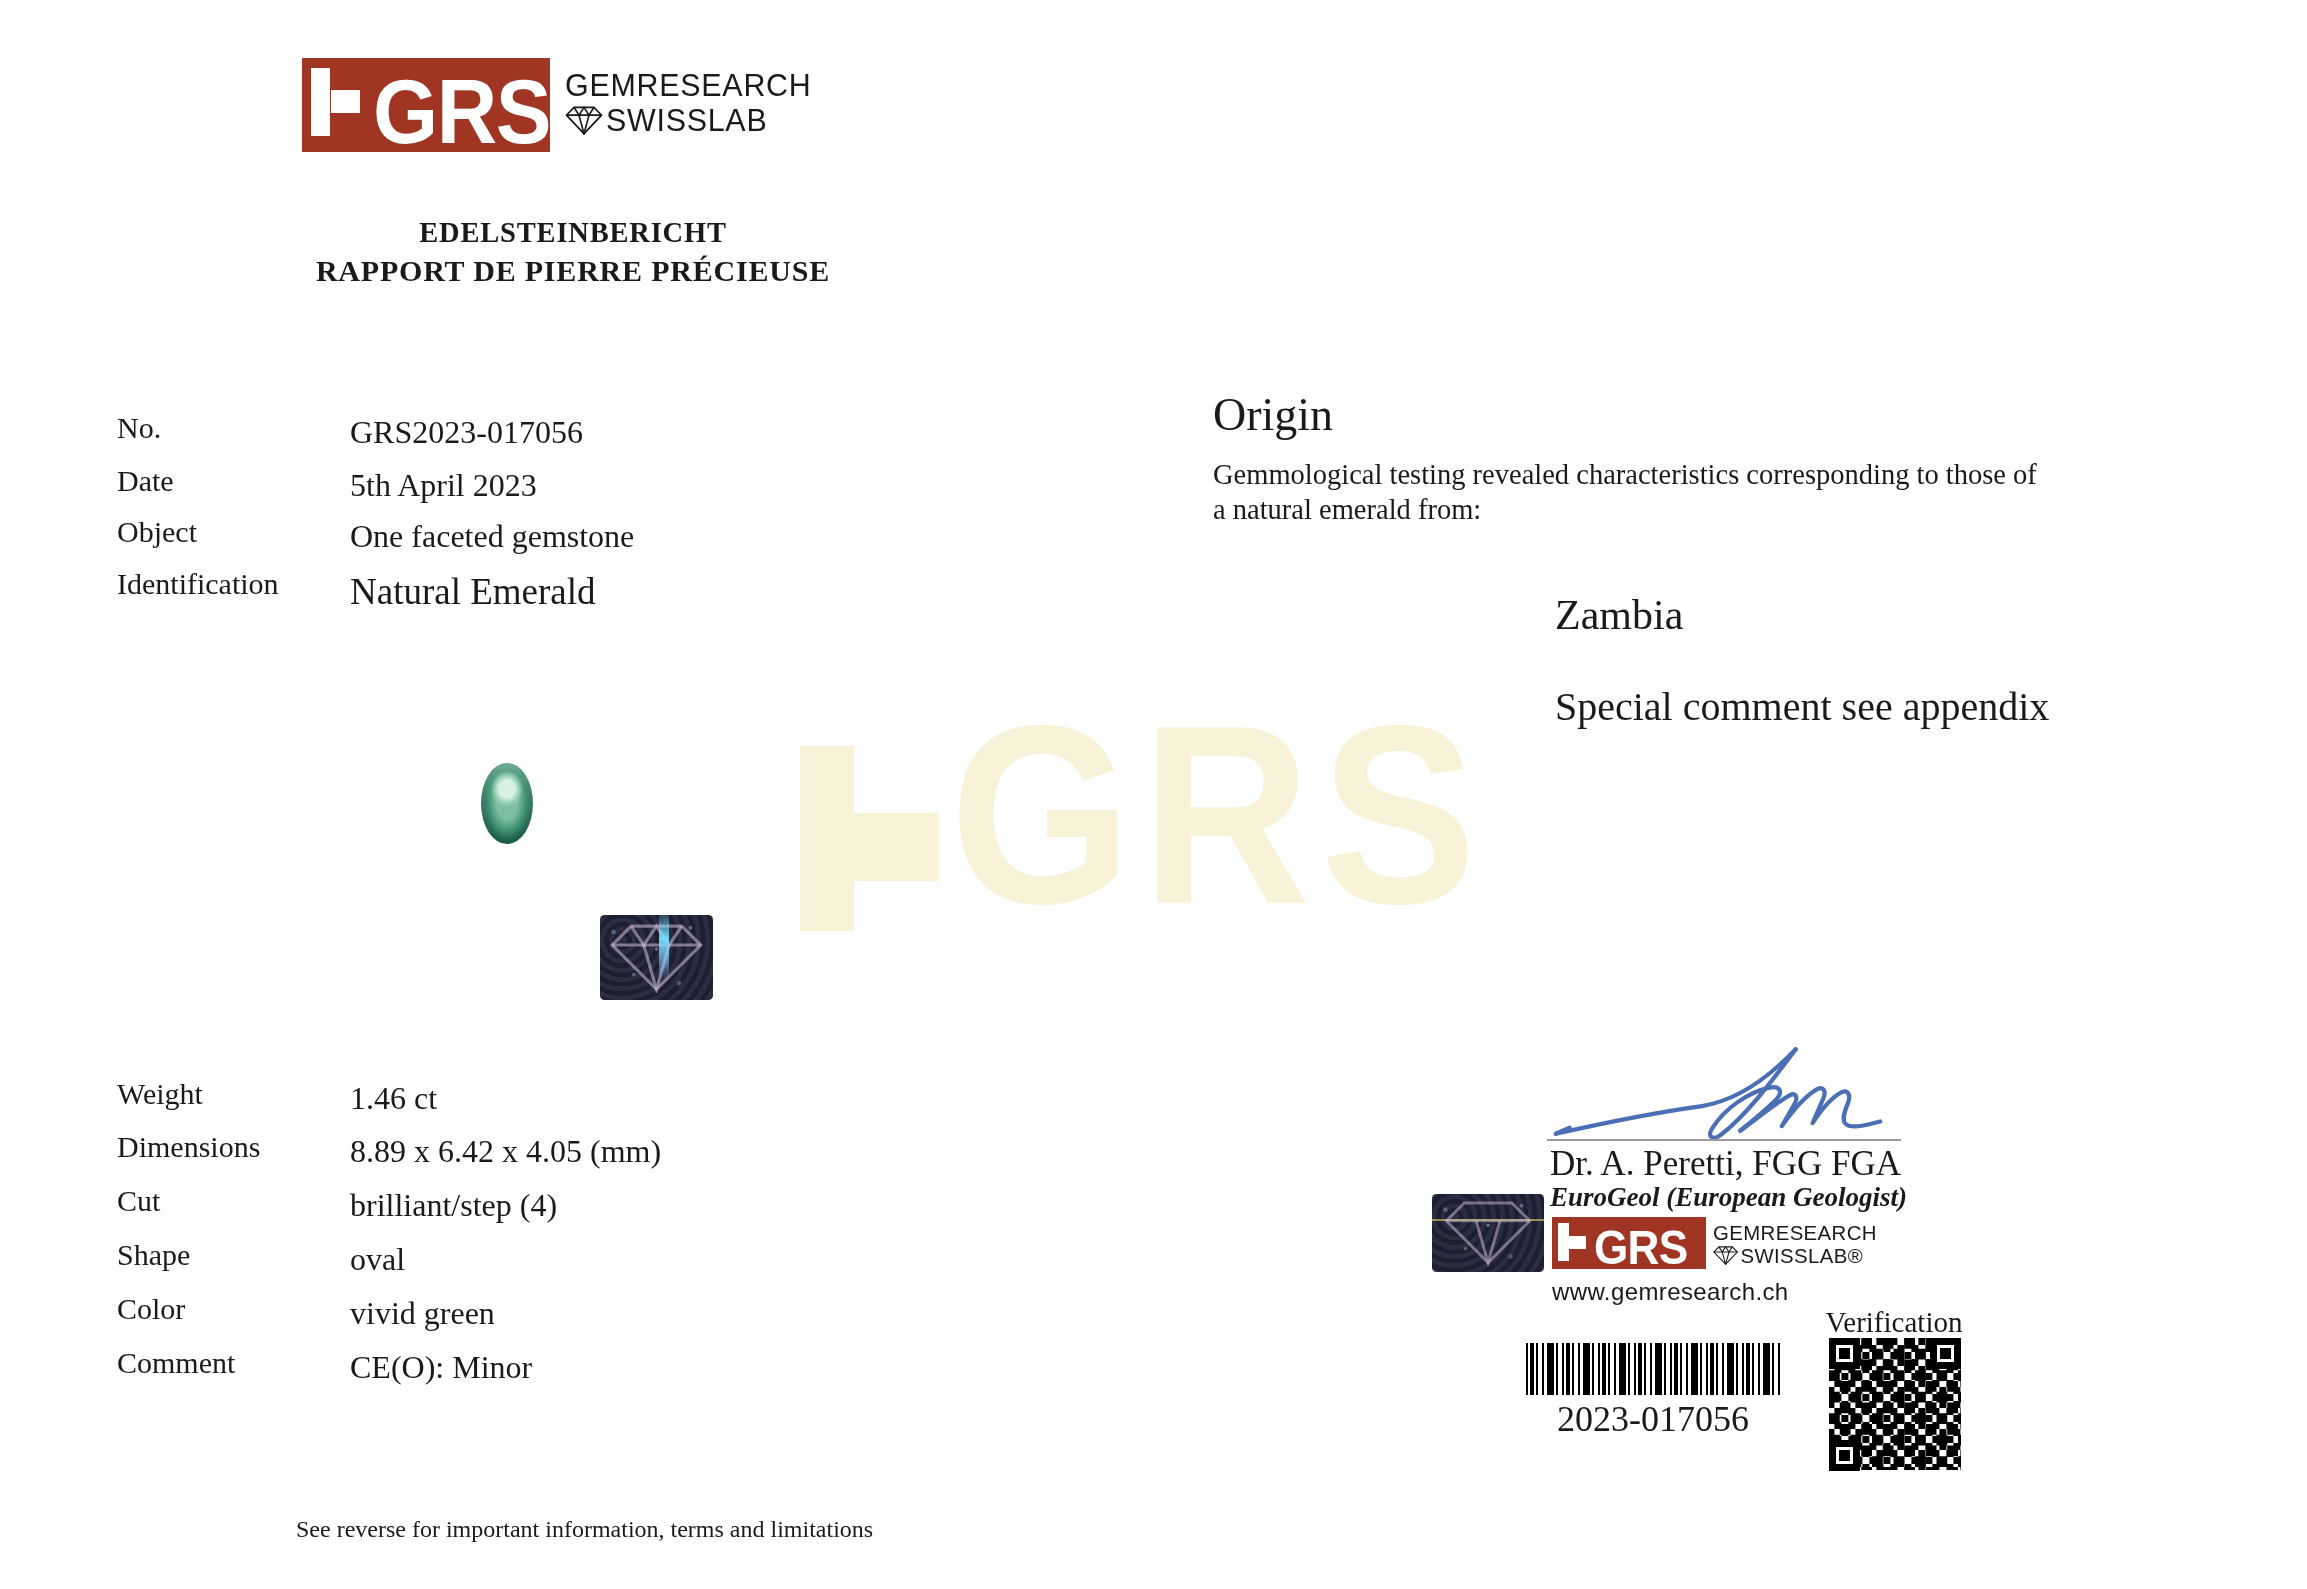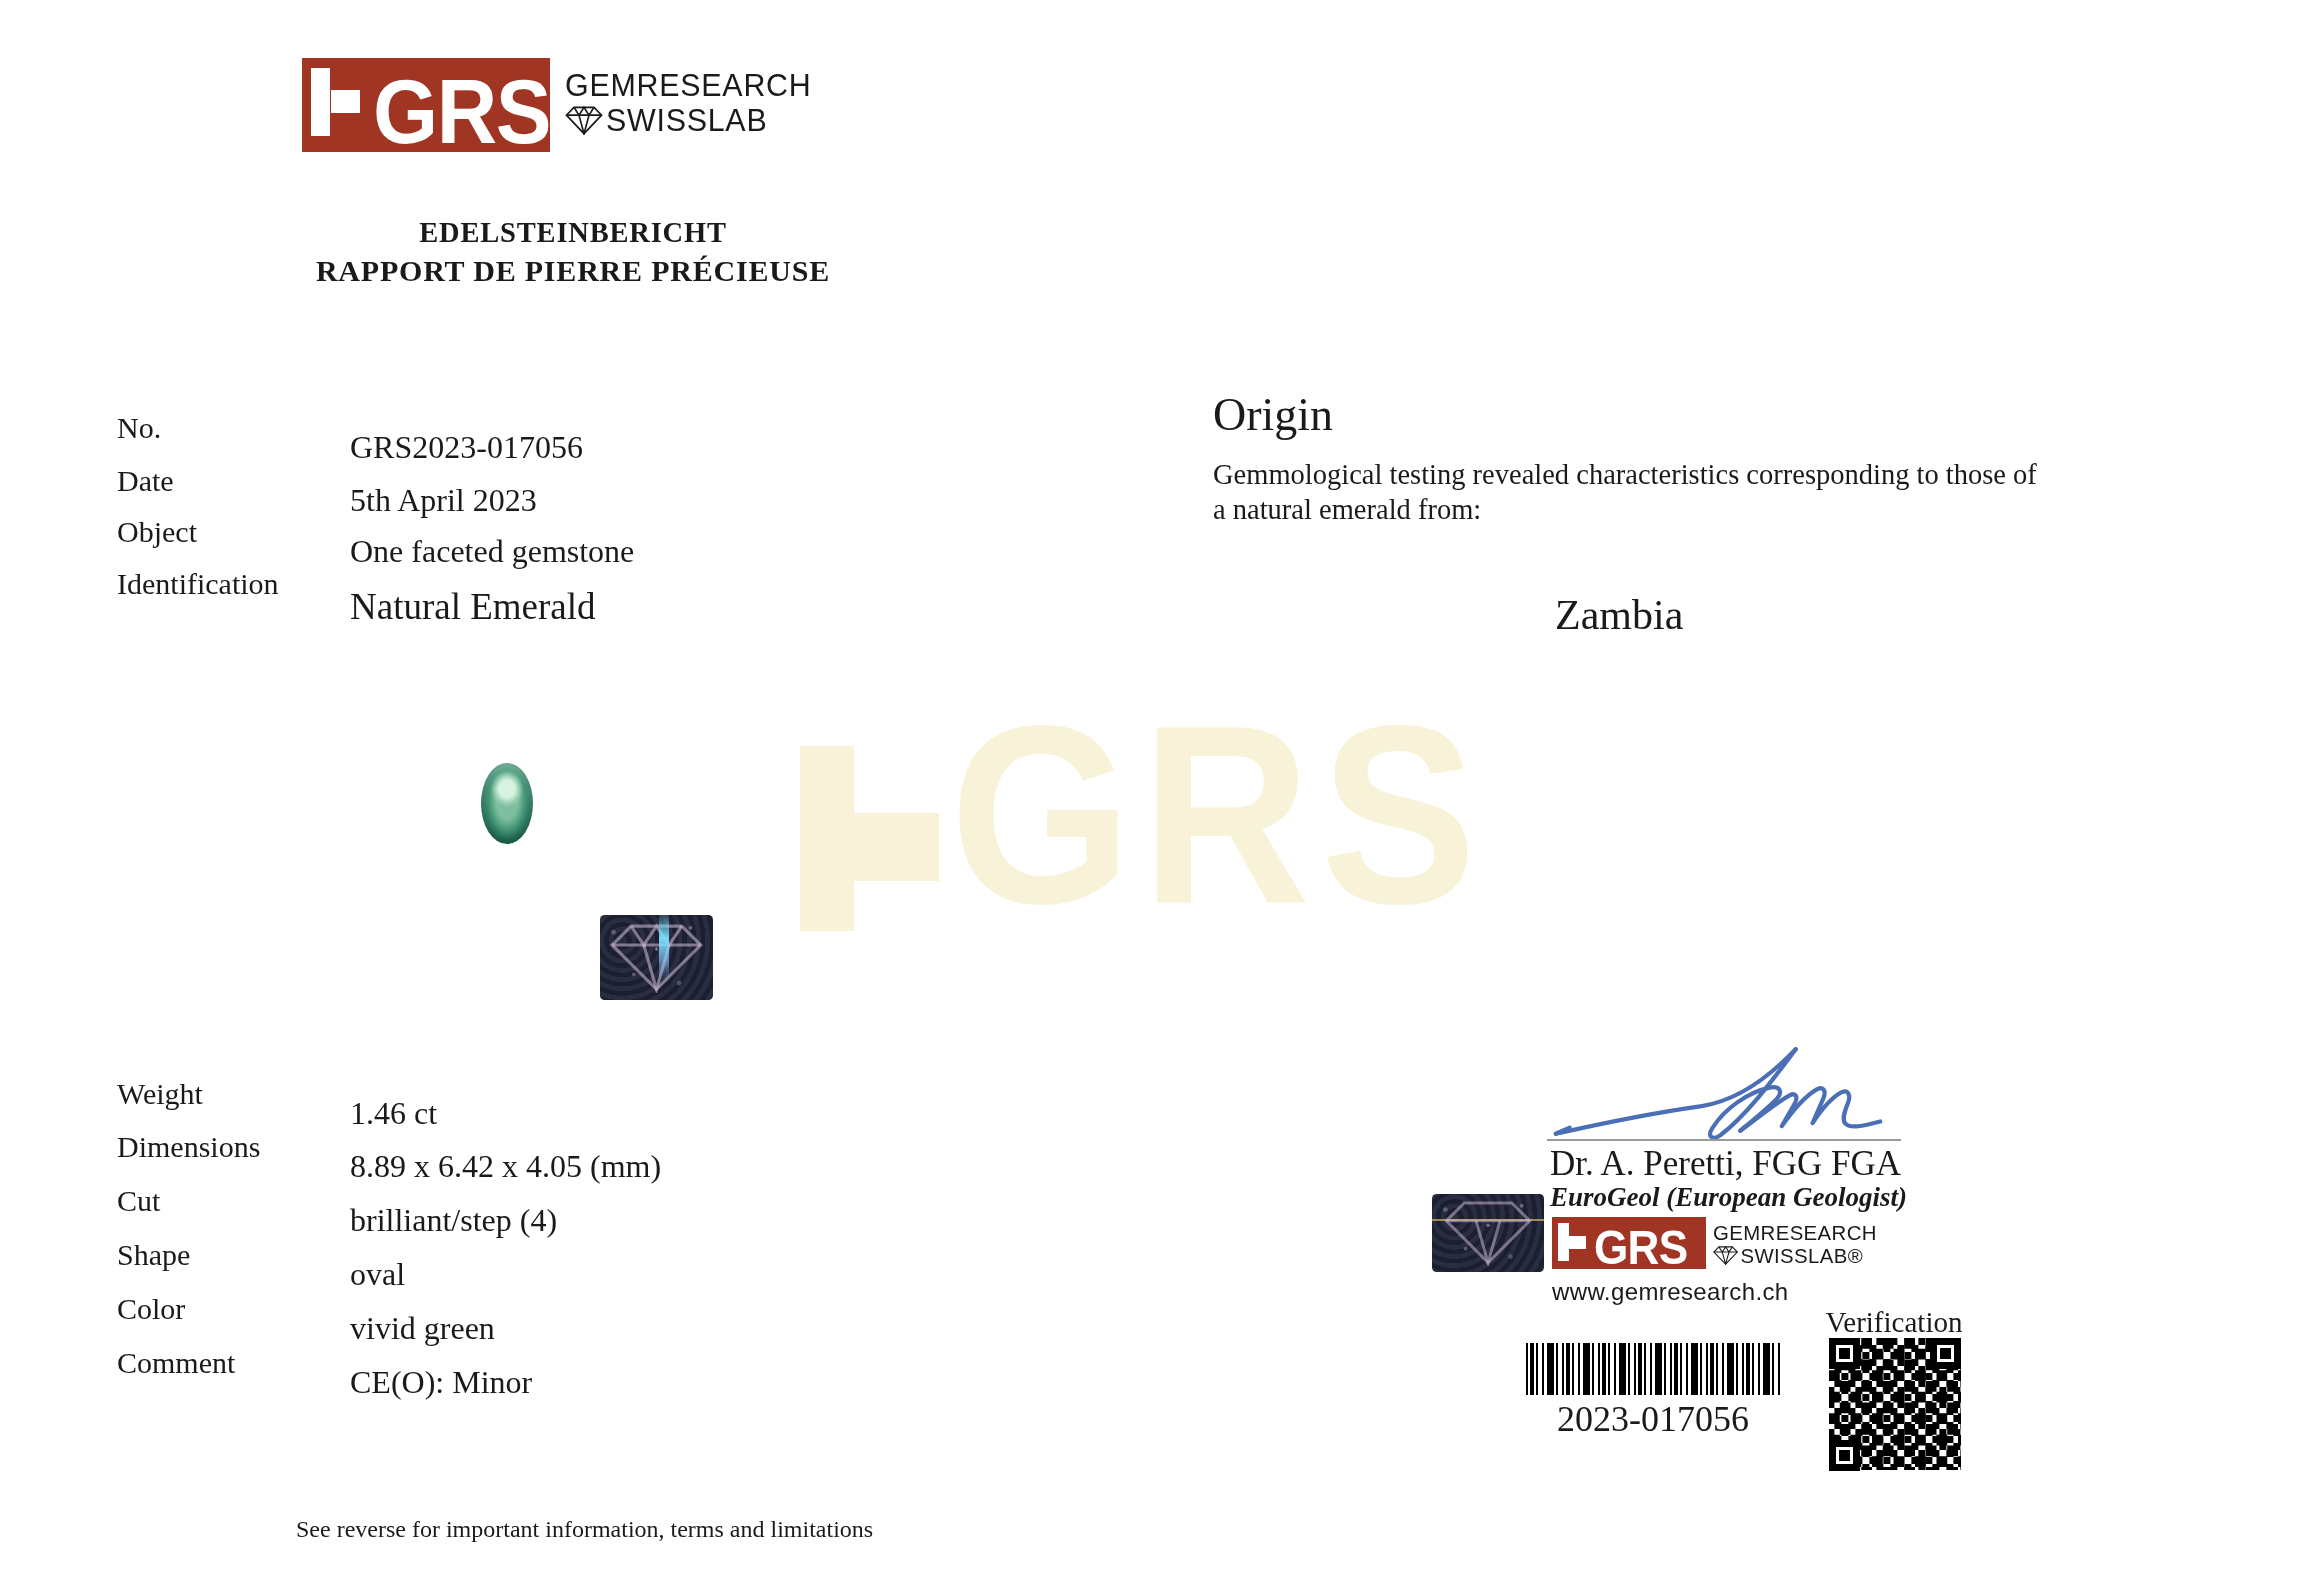"GRS2023-017056" .frow .val { top: 18px -> 3px }
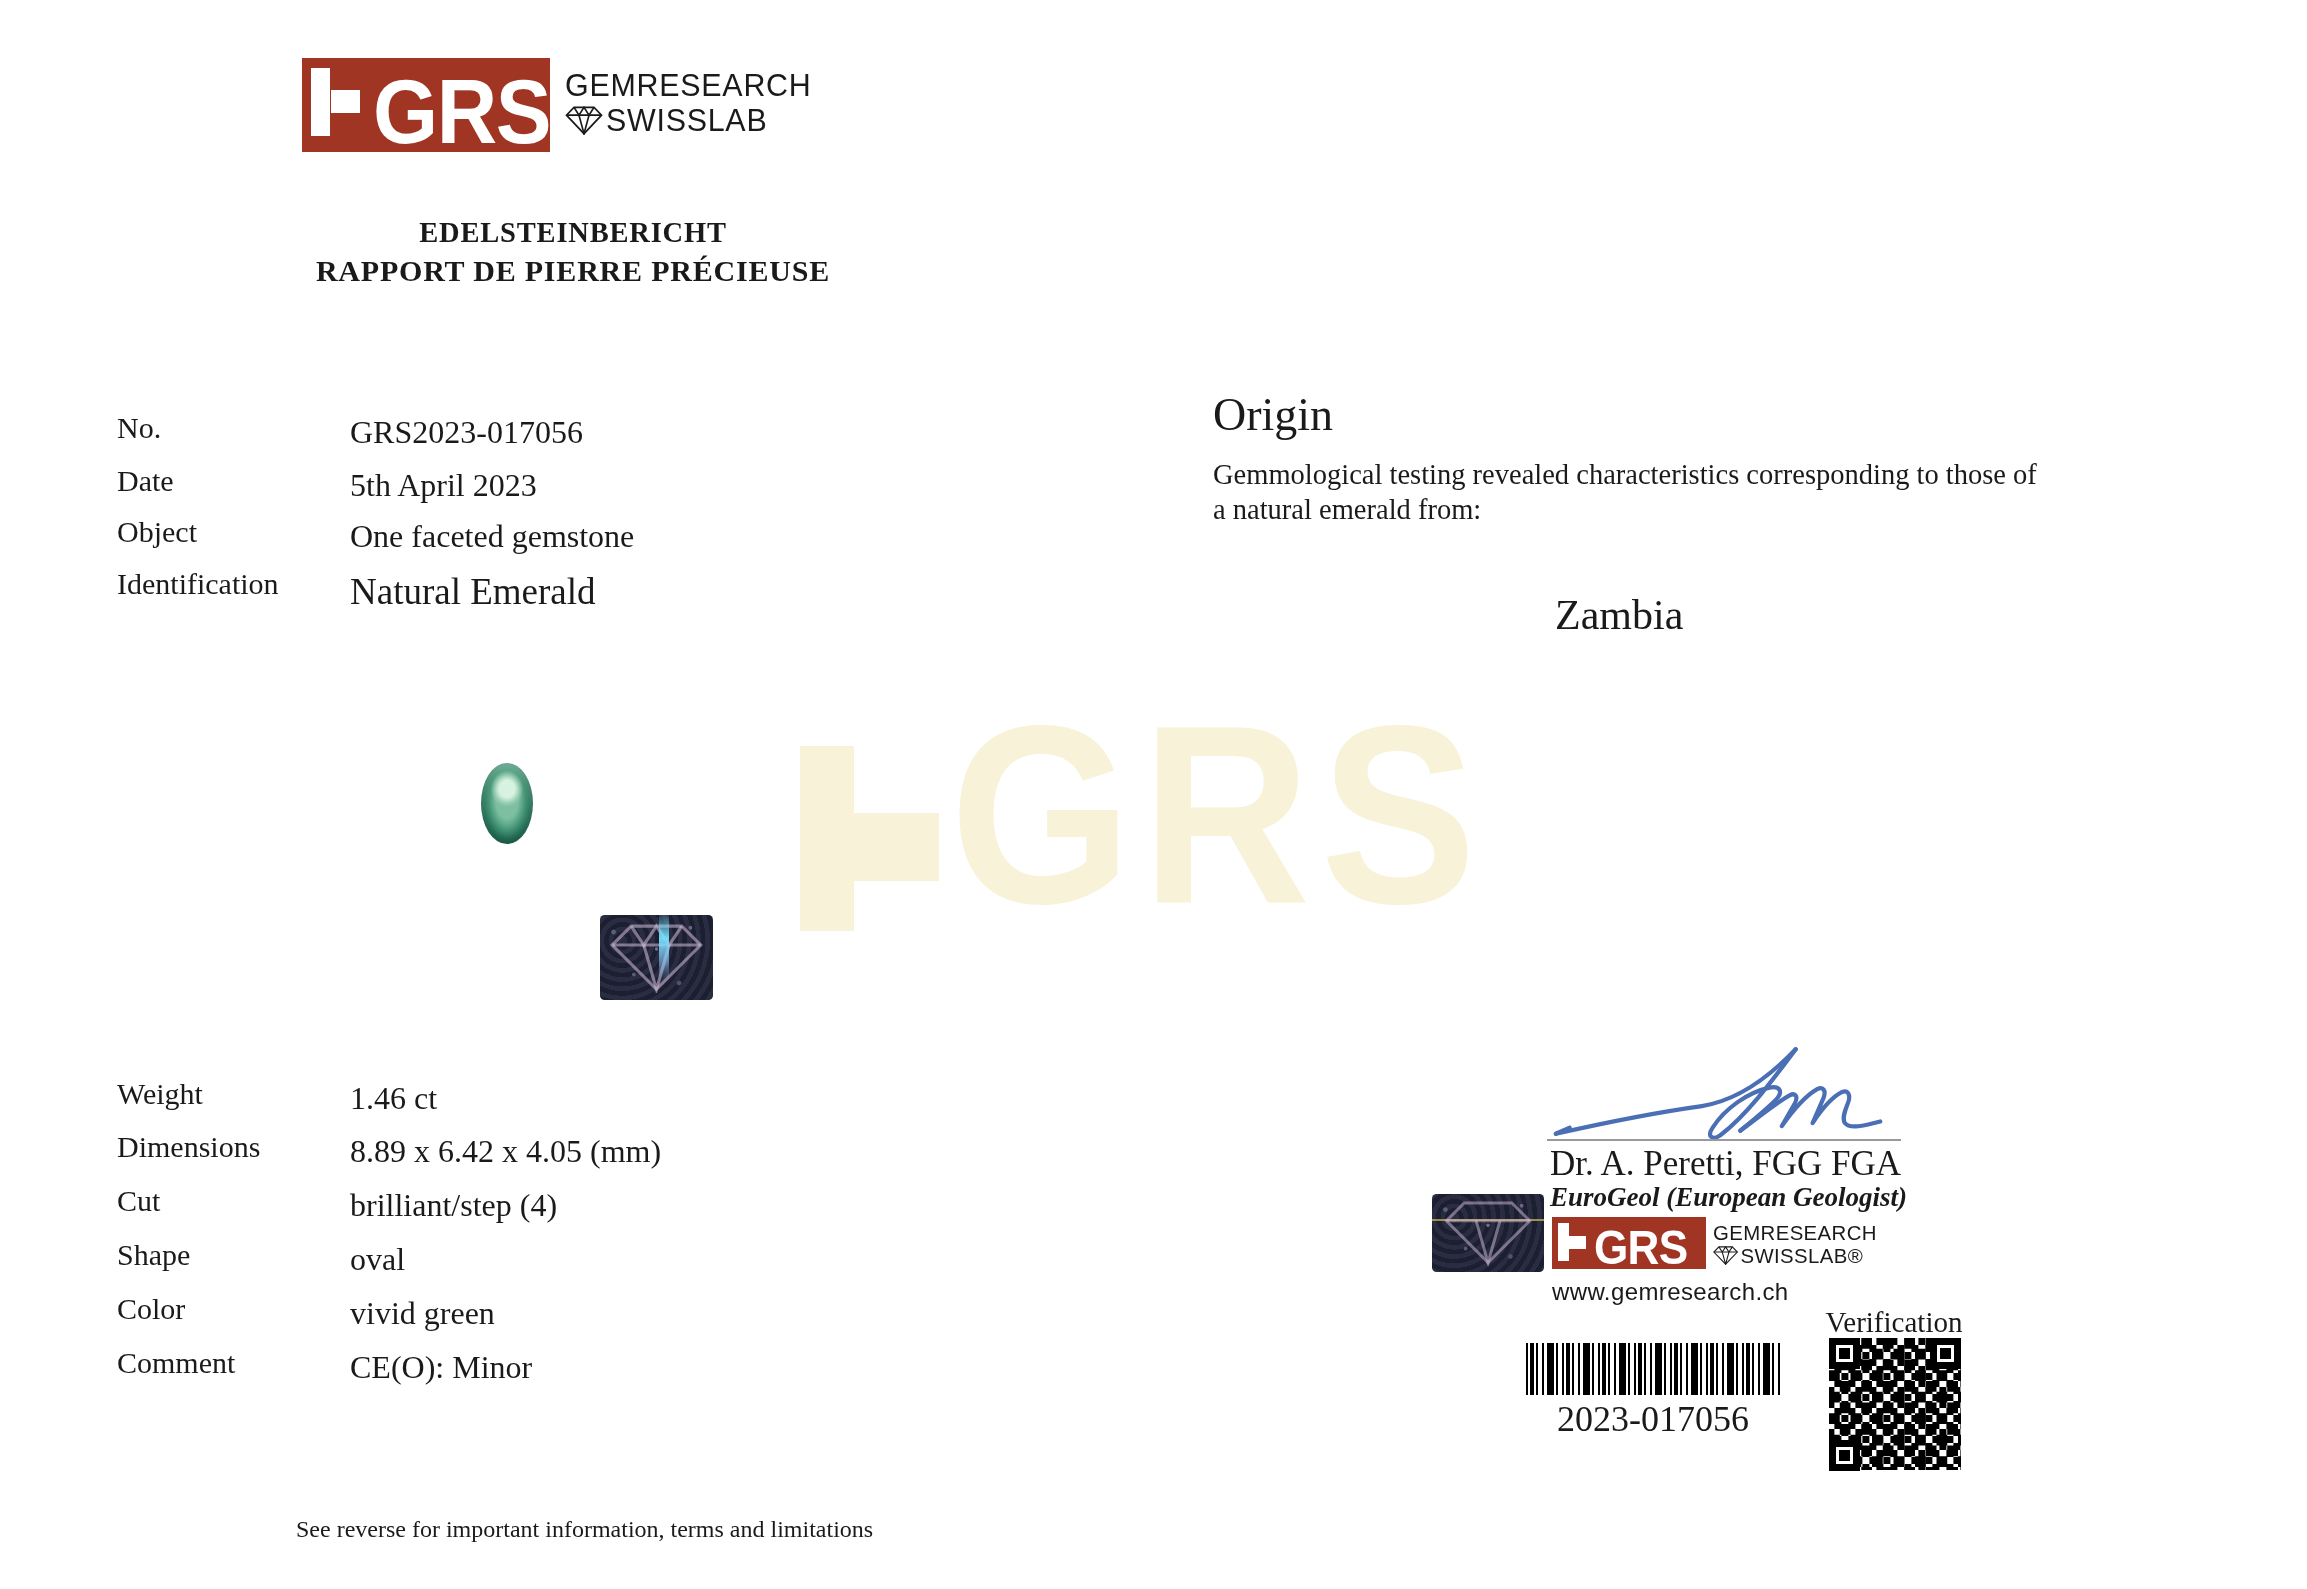"Special comment see appendix" div.abs { html: none -> <div>Special comment see appendix</div> }
